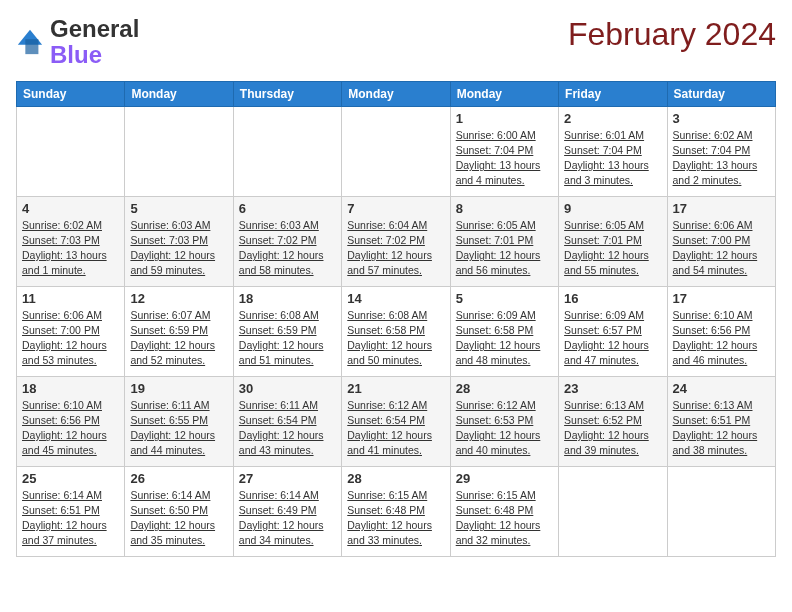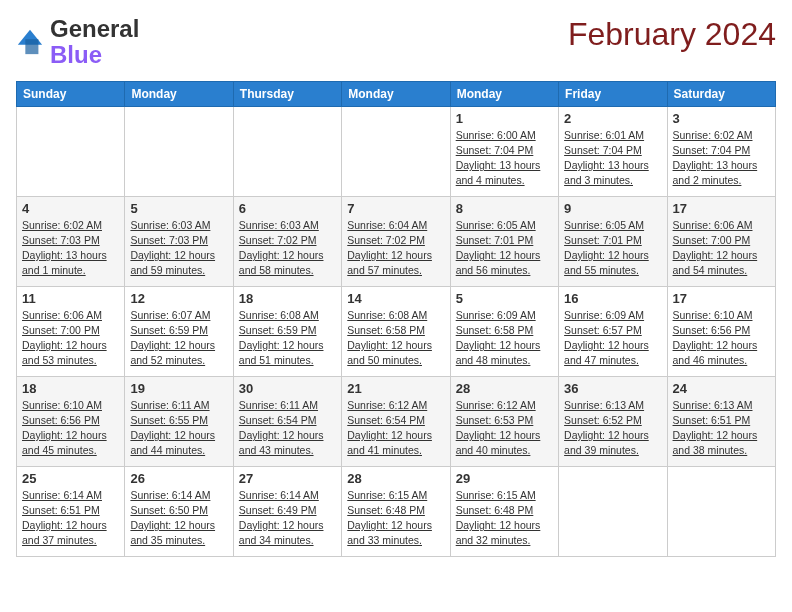"36" span.day-number { text: 36 -> 23 }
